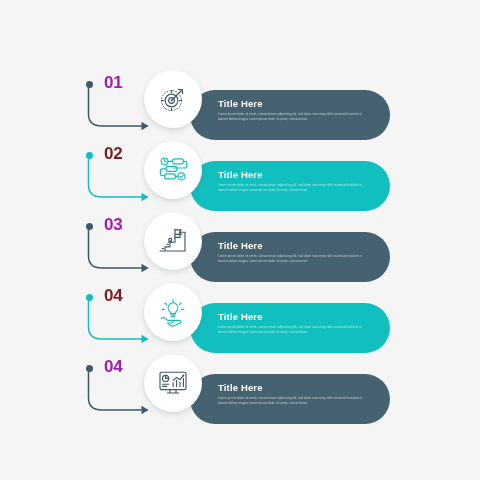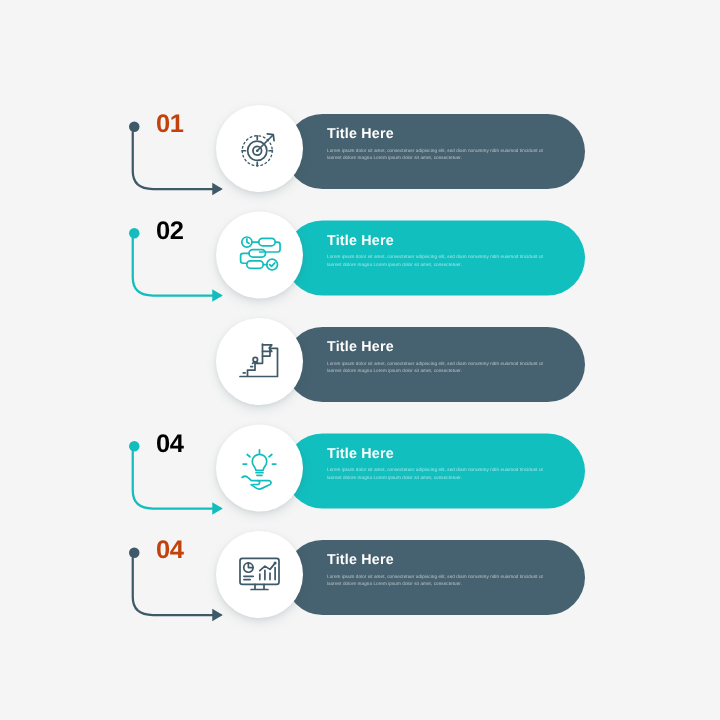"01" .dark .conn-num { color: #c2410c -> #a21caf }
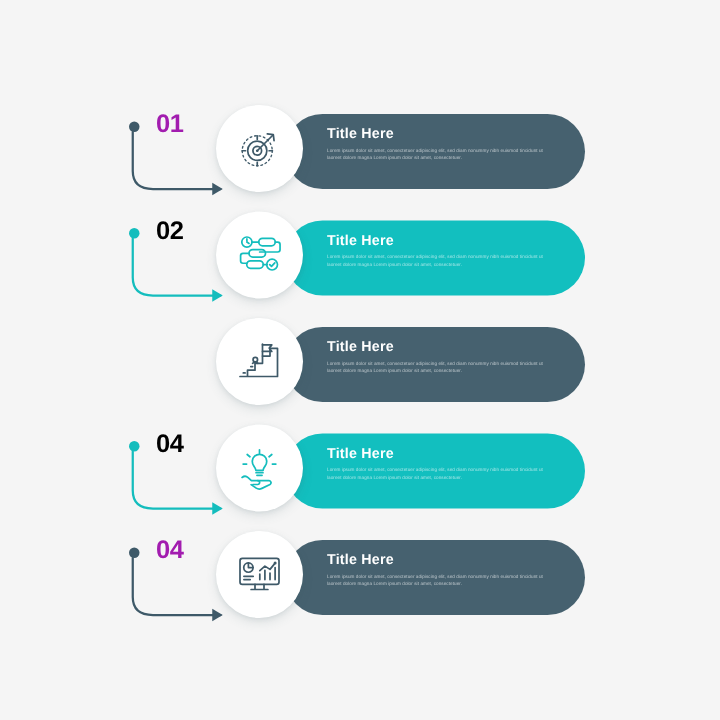"Title Here" .pill { top: 8px -> 22px }
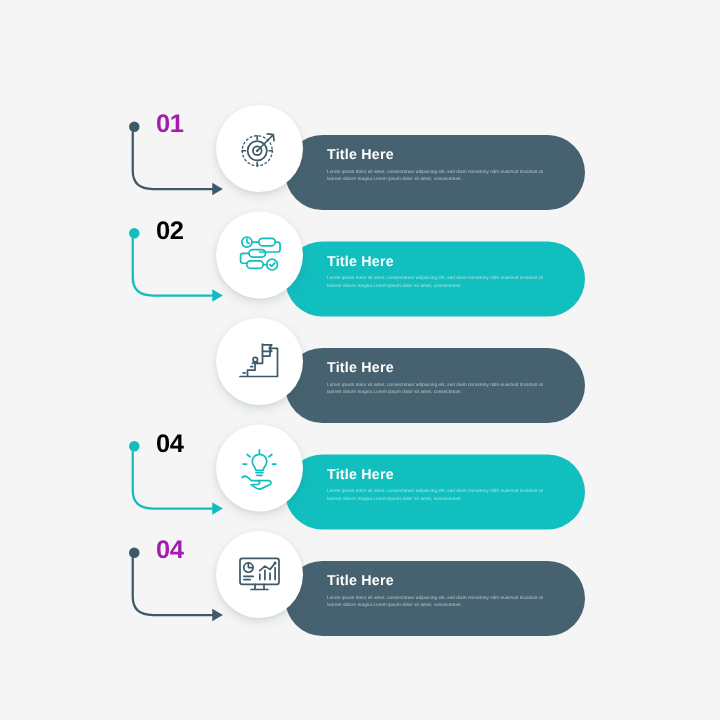"02" .teal .conn-num { color: #000000 -> #7f1d1d }
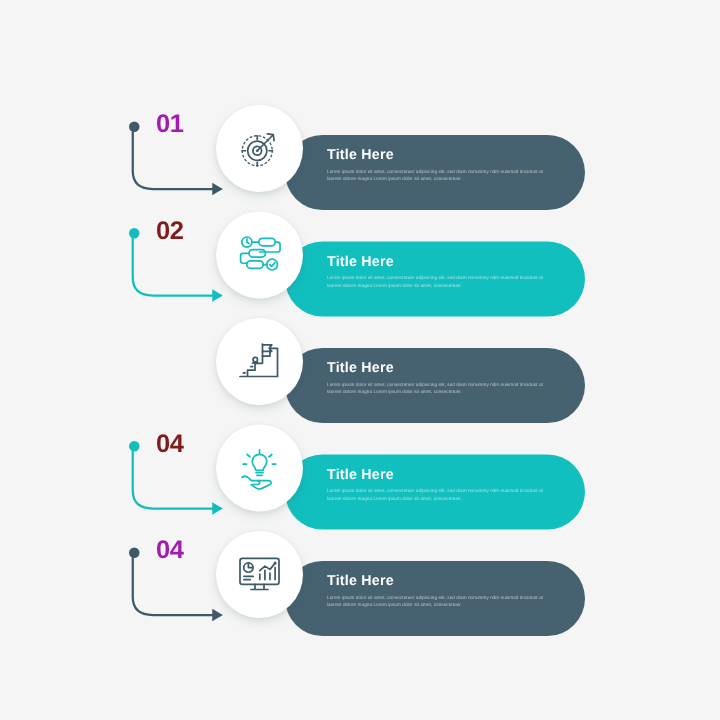"03" div.connector { html: none -> <div> <span></span> <span>03</span> <span><svg> <path></path> <path></path> </svg></span> </div> }
